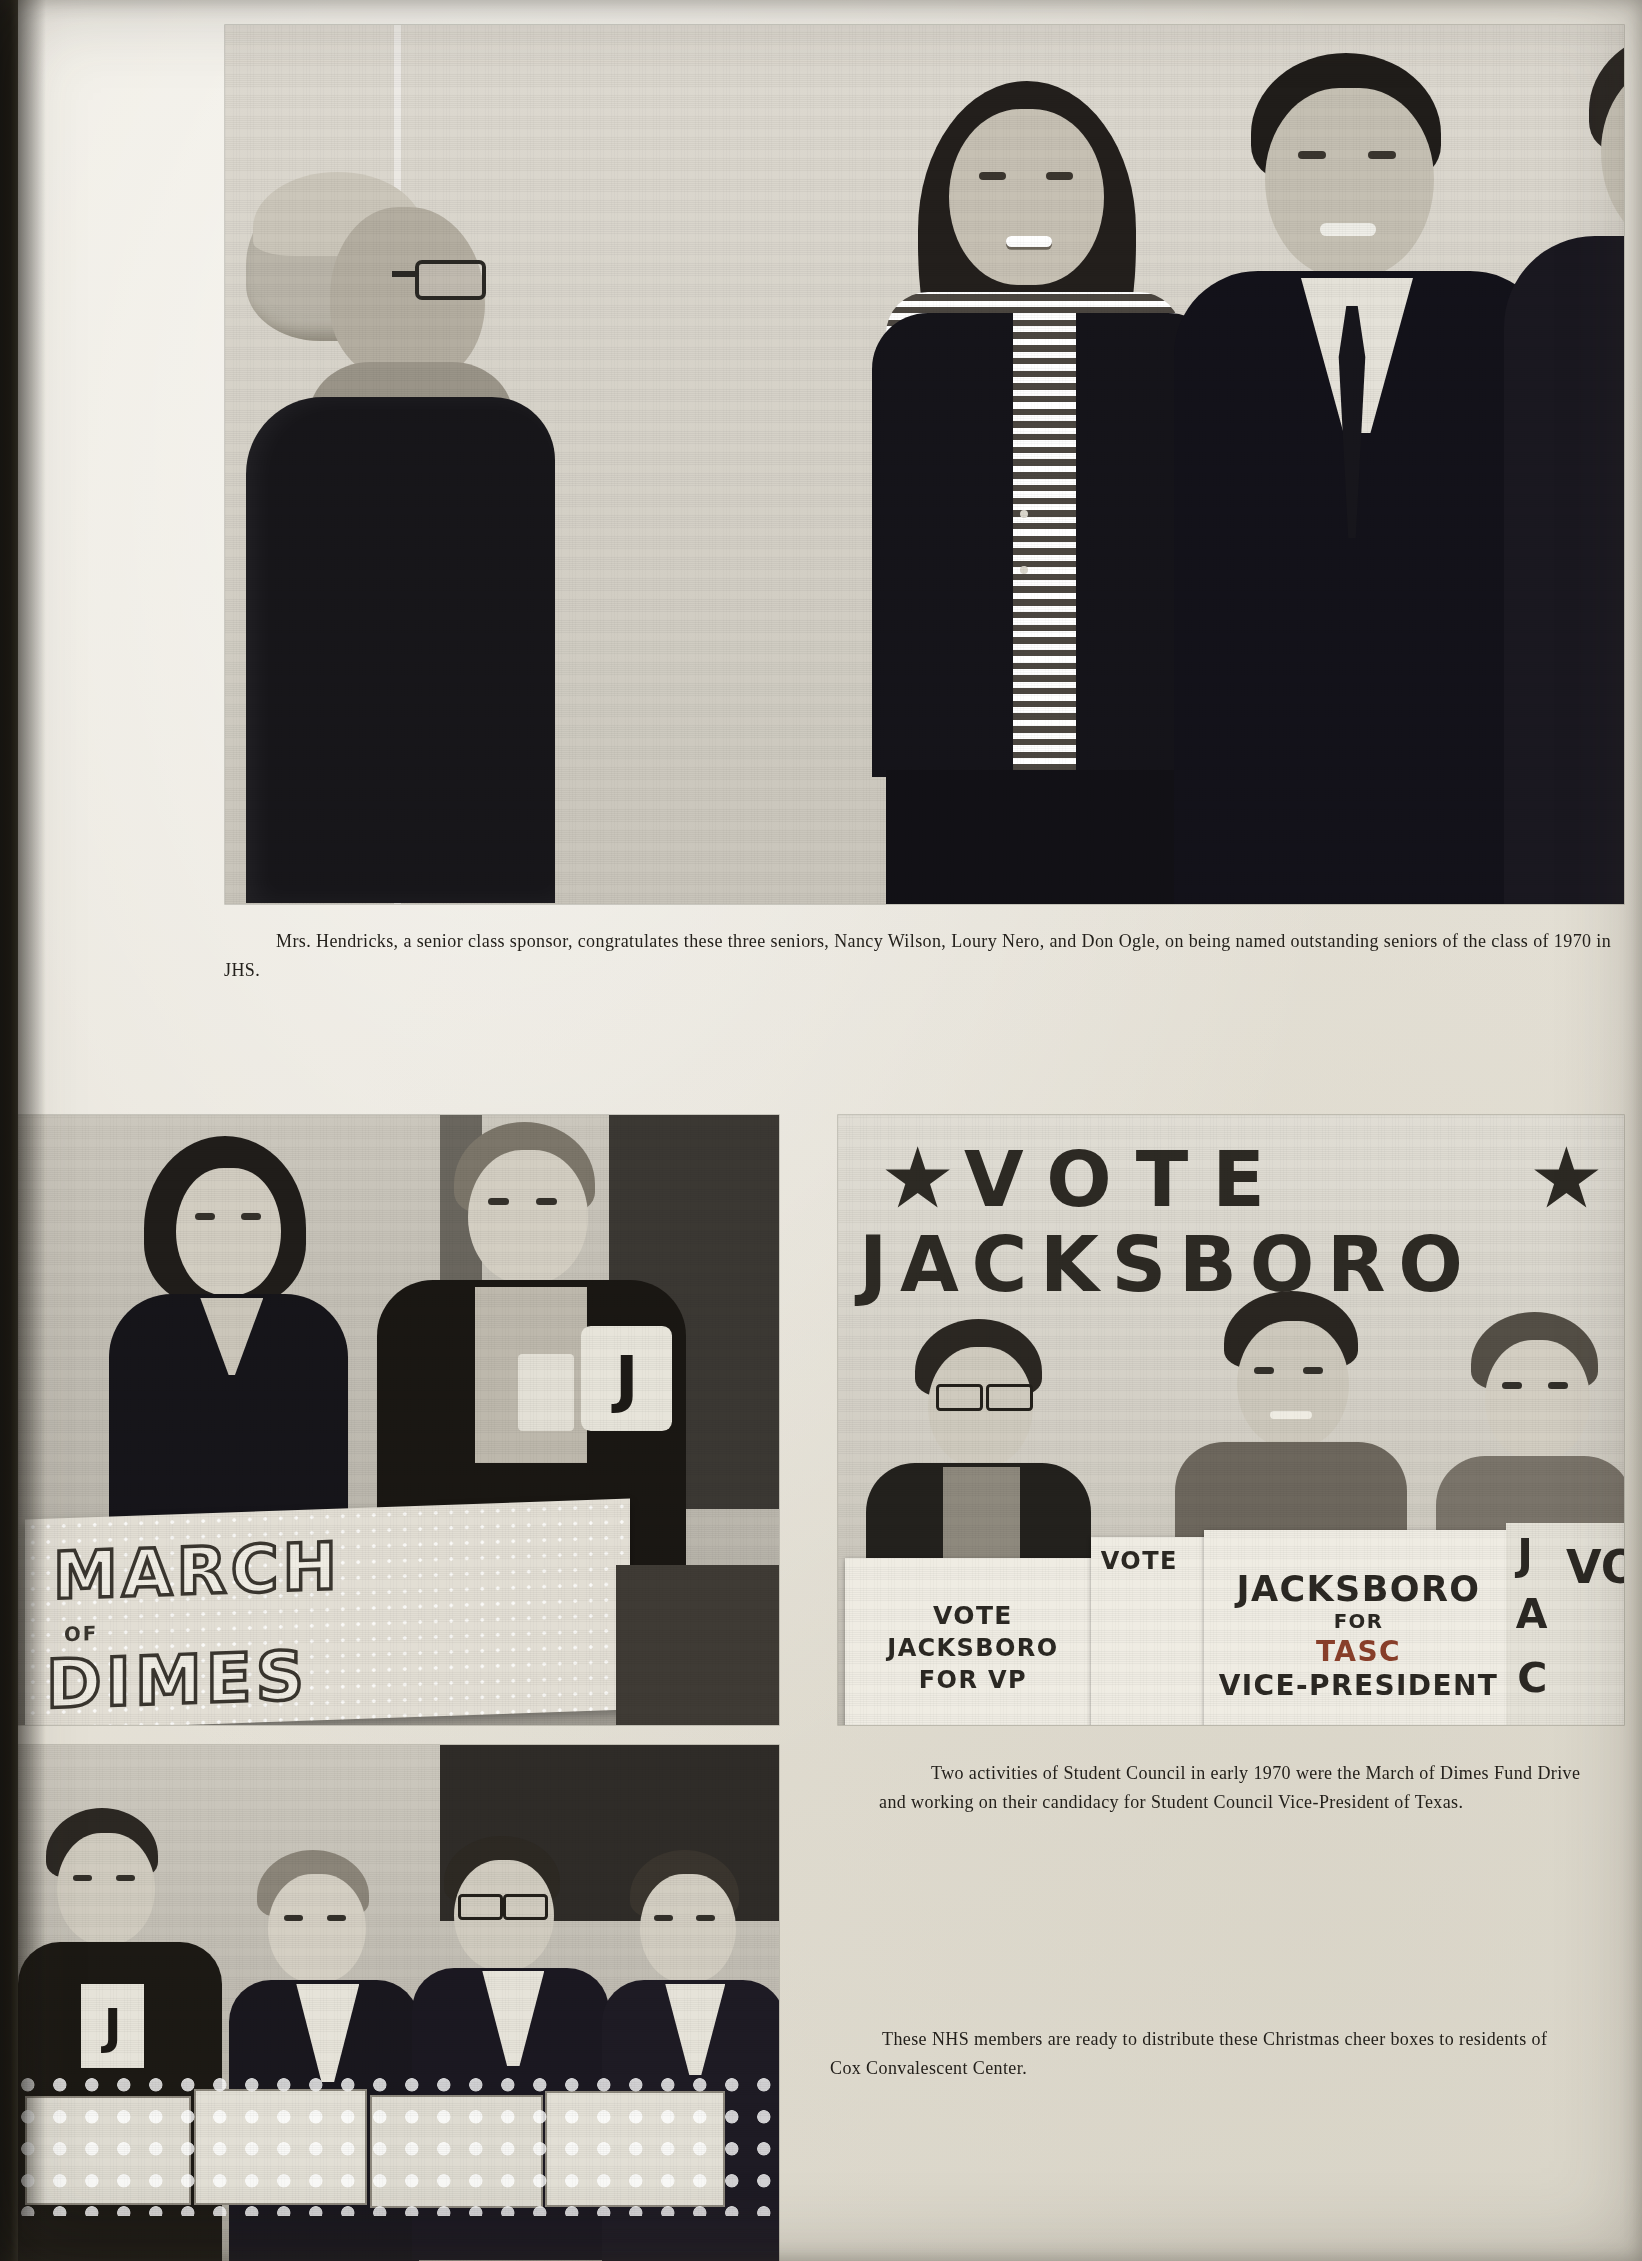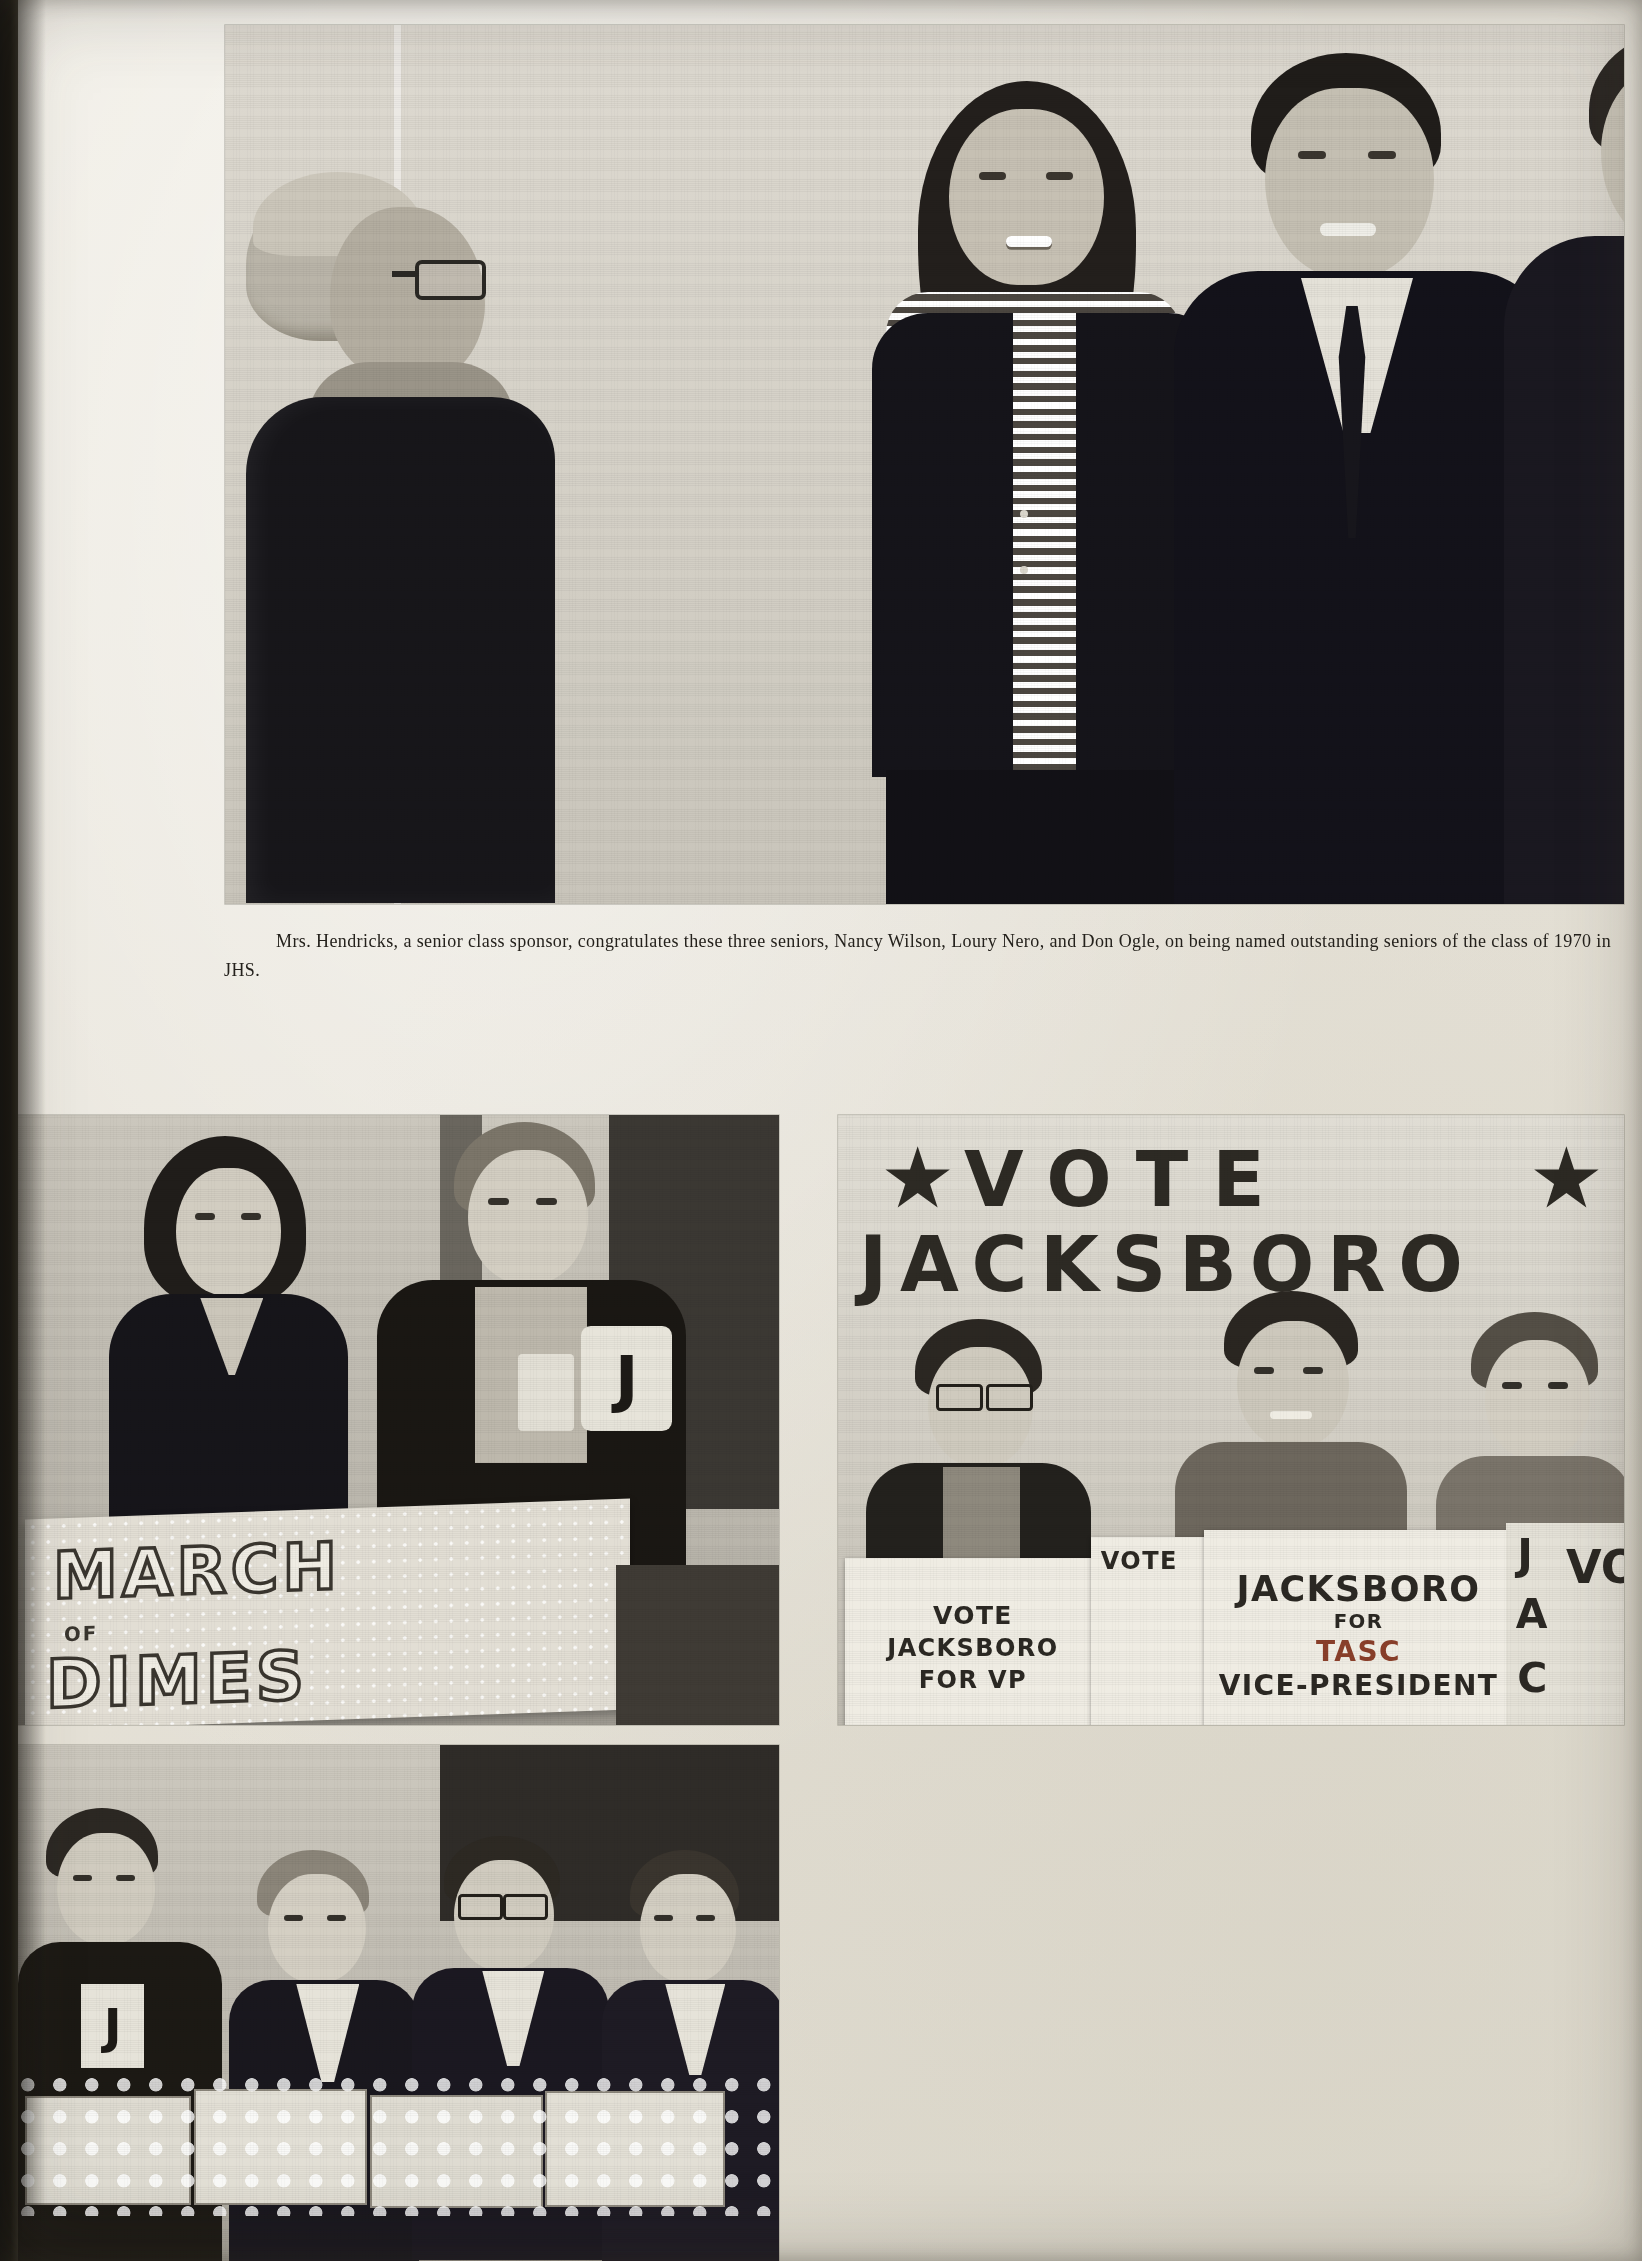"Two activities of Student Council" div.caption { html: none -> <div> <p>Two activities of Student Council in early 1970 were the March of Dimes Fund Drive and working on their candidacy for Student Council Vice-President of Texas.</p> </div> }
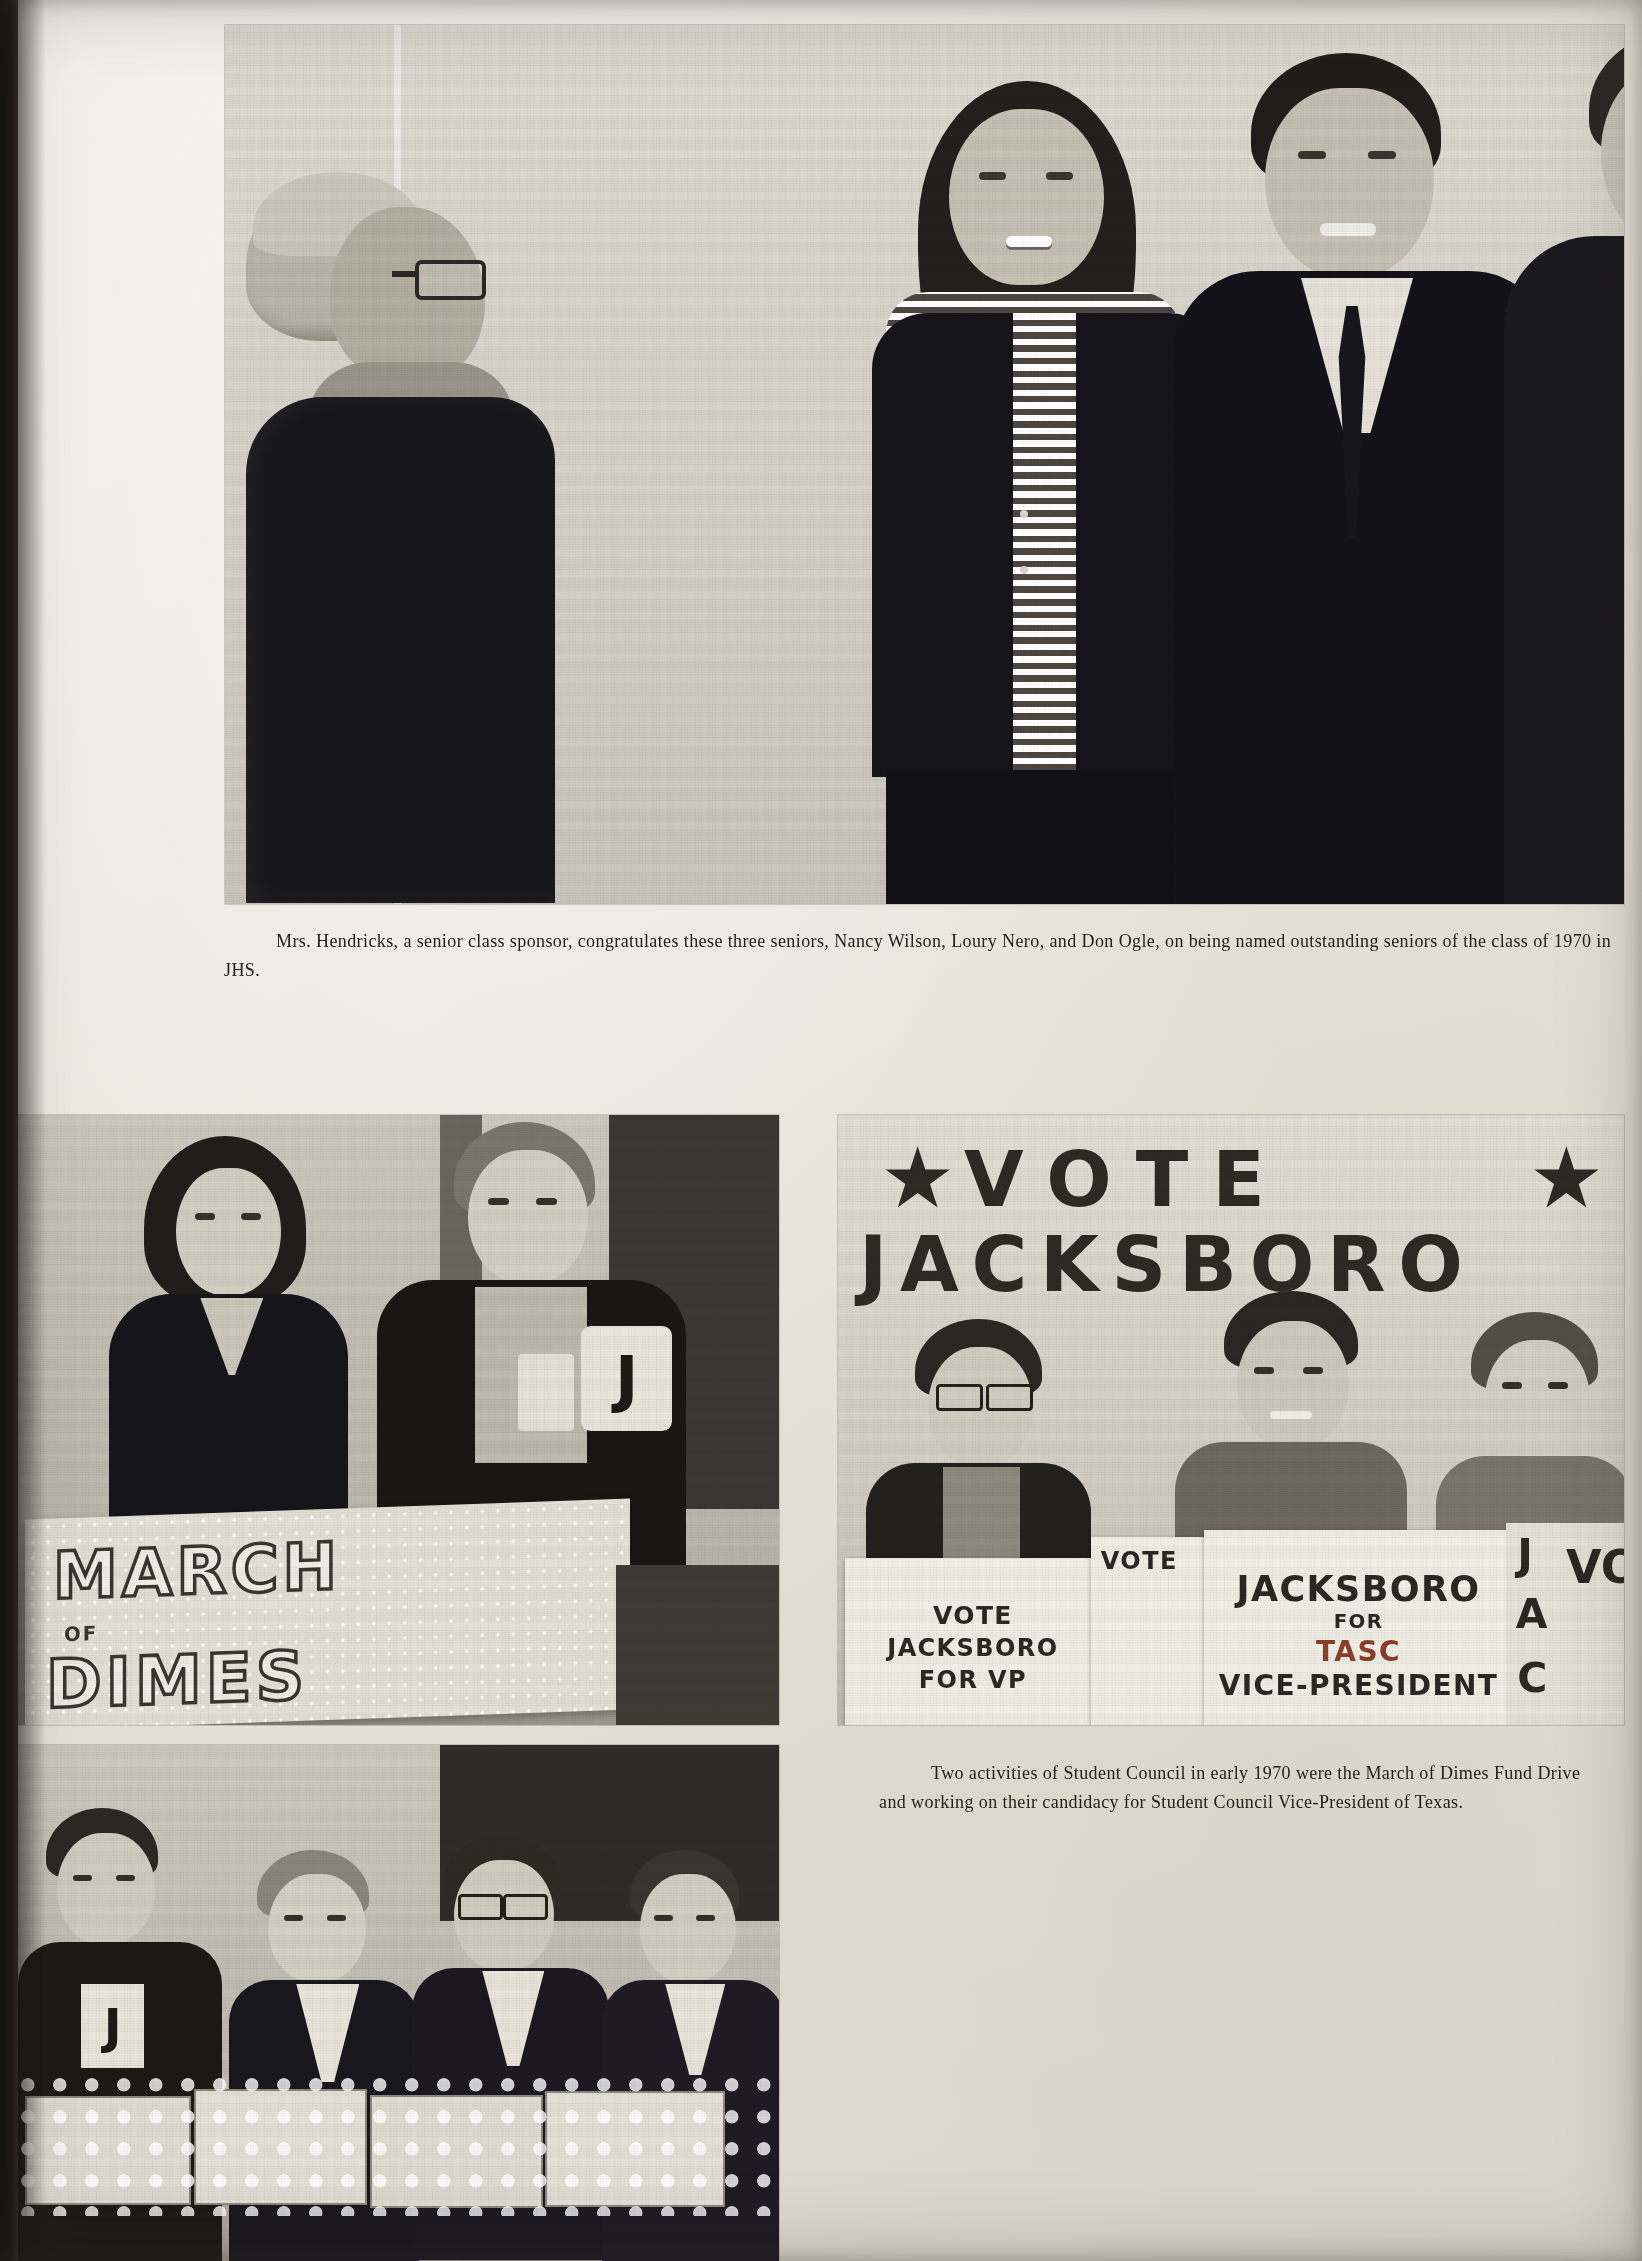"These NHS members are ready" div.caption { html: none -> <div> <p>These NHS members are ready to distribute these Christmas cheer boxes to residents of Cox Convalescent Center.</p> </div> }
